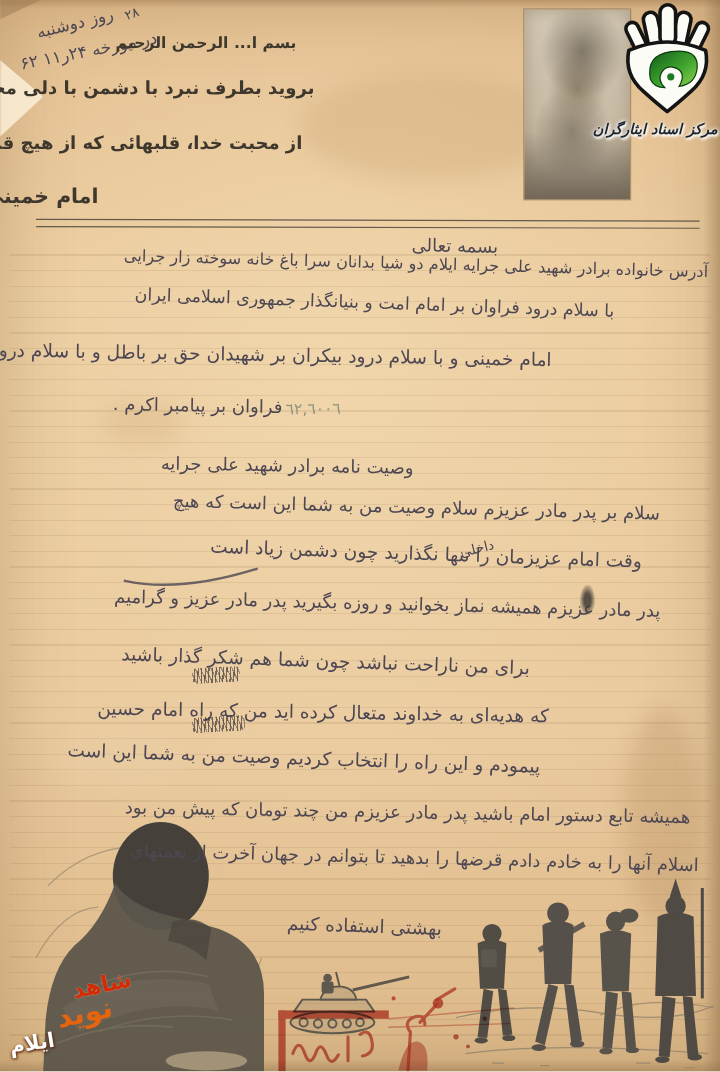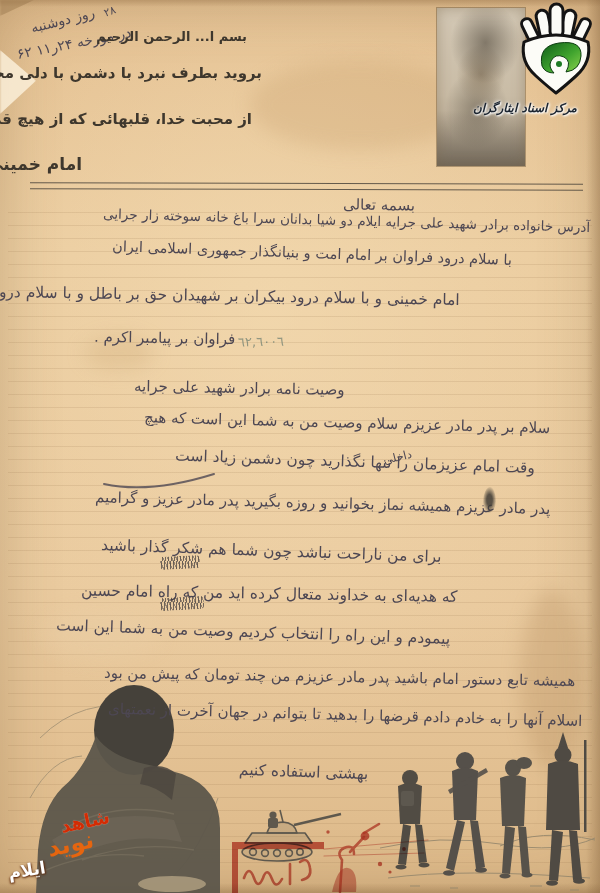"مرکز اسناد ایثارگران" .logo-caption { text-align: center -> none }
